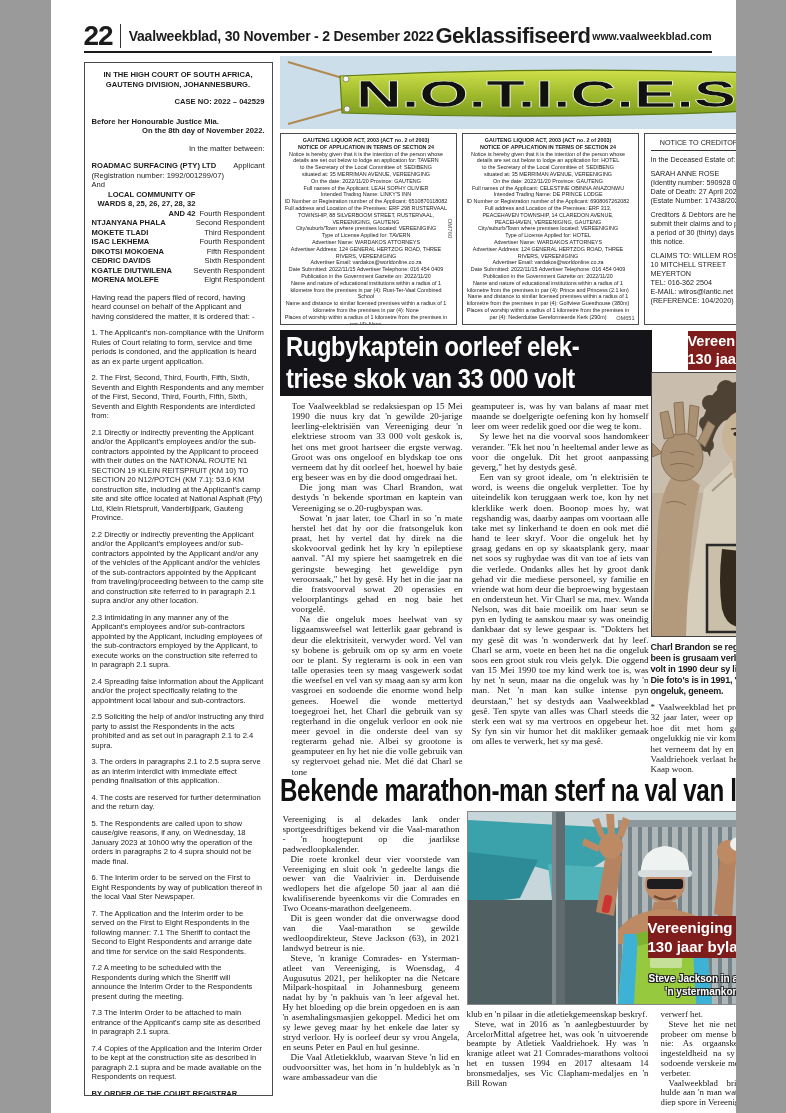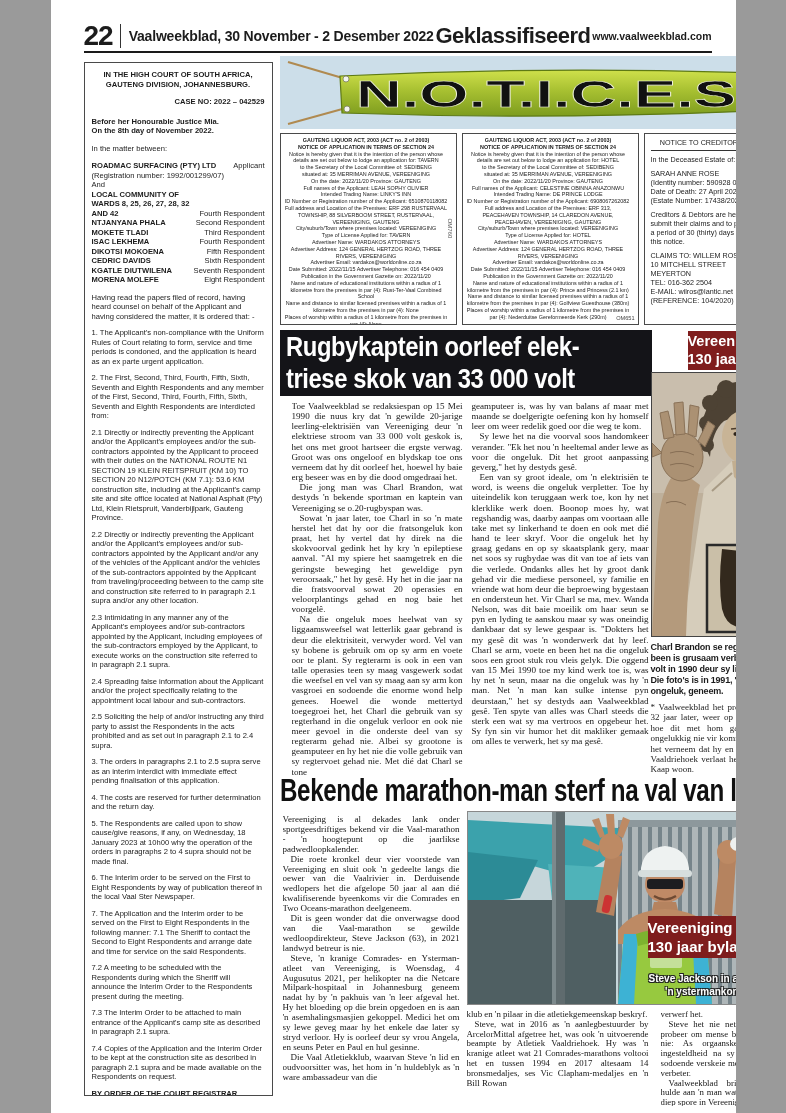"On the 8th day of" .court .c-block { text-align: none -> right }
